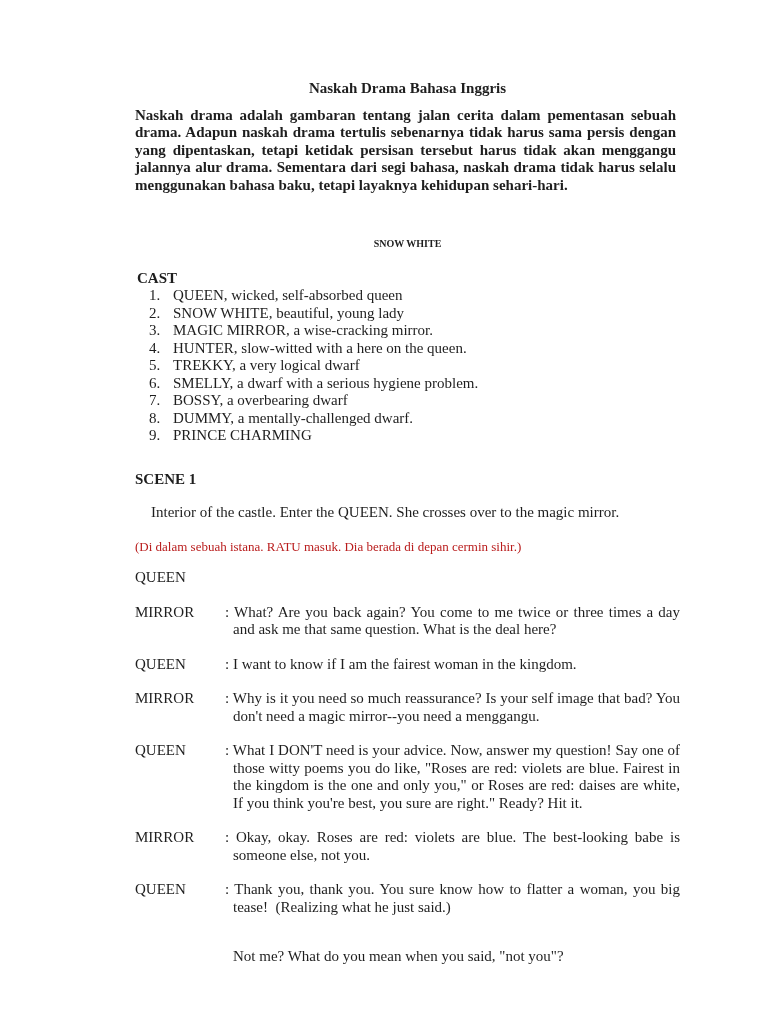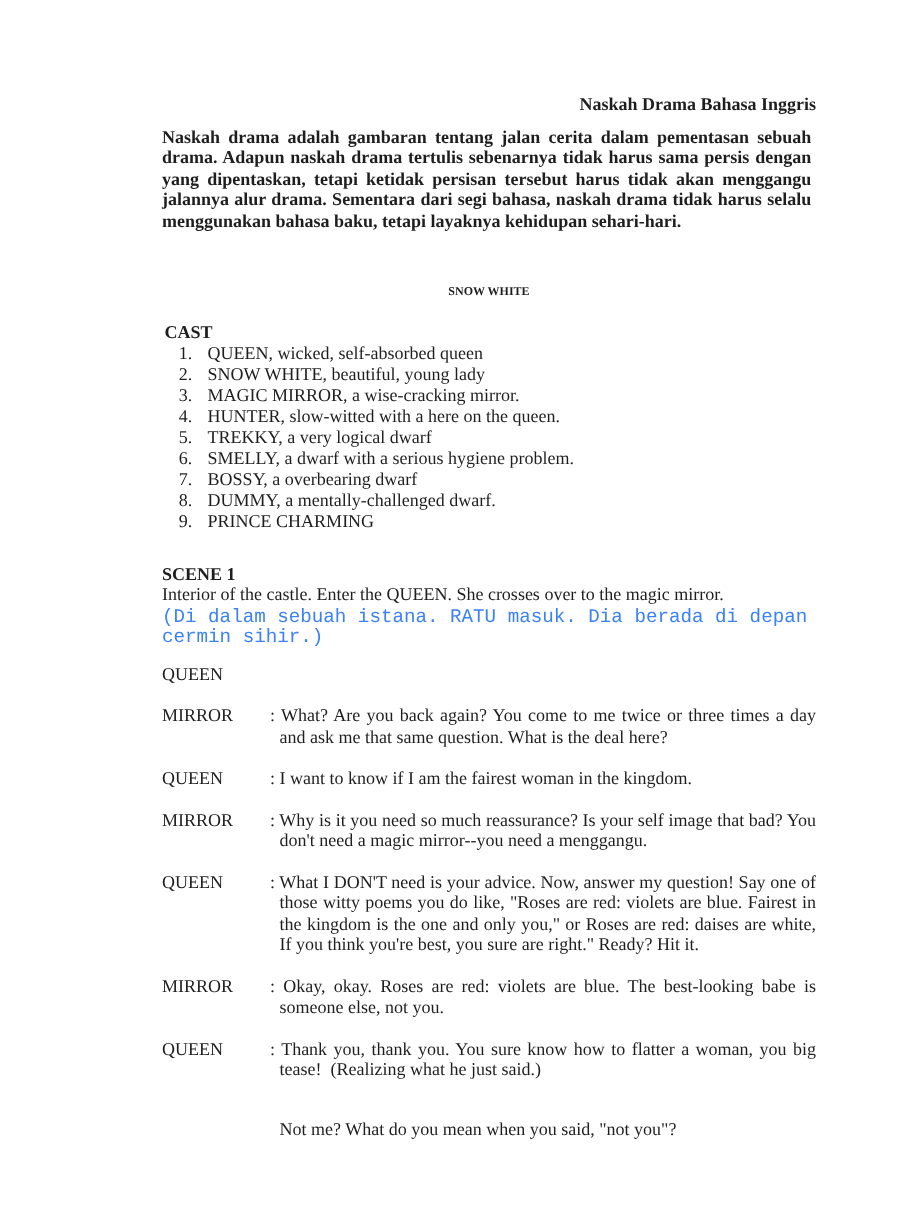"Naskah Drama Bahasa Inggris" .doc-title { text-align: right -> center }
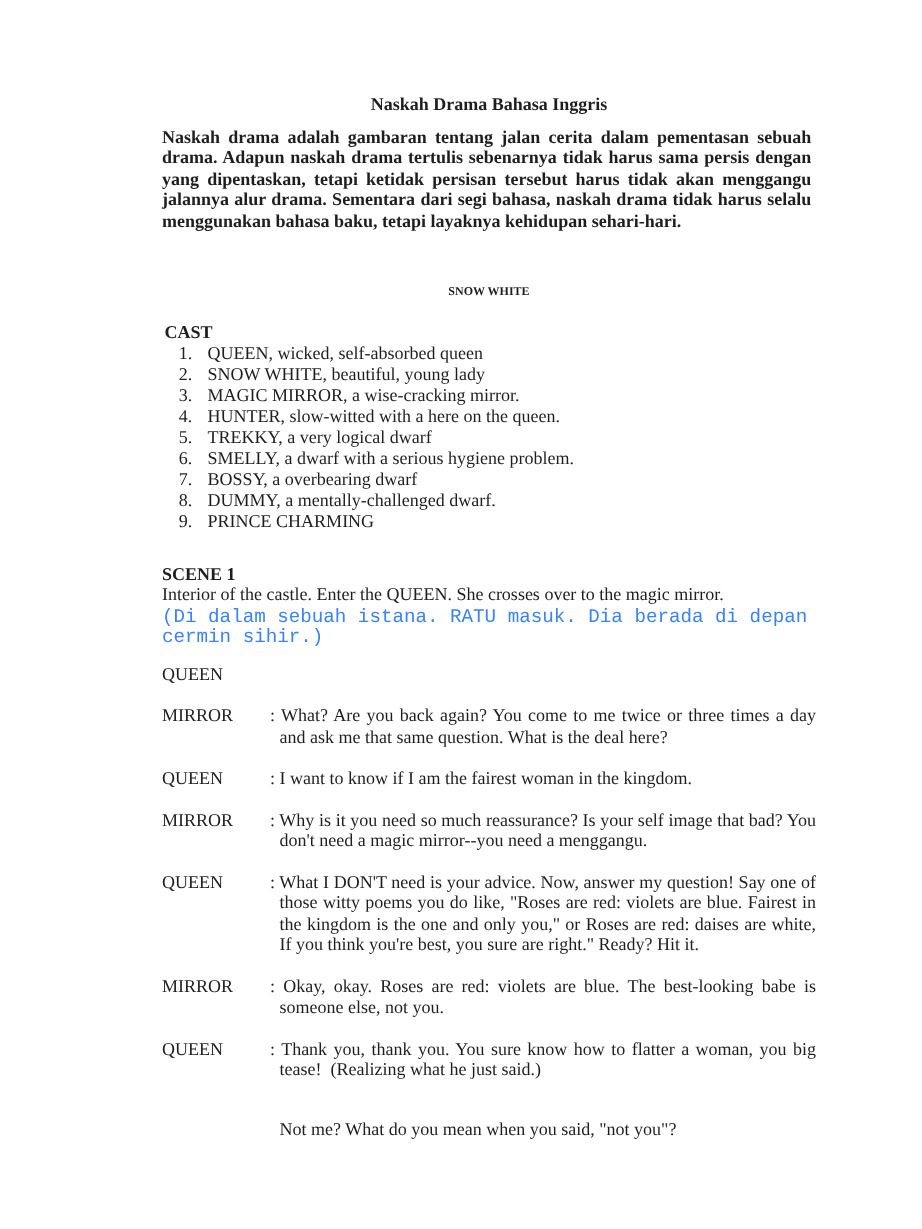"Interior of the castle. Enter" .direction-en { margin: 0 -> 16px }
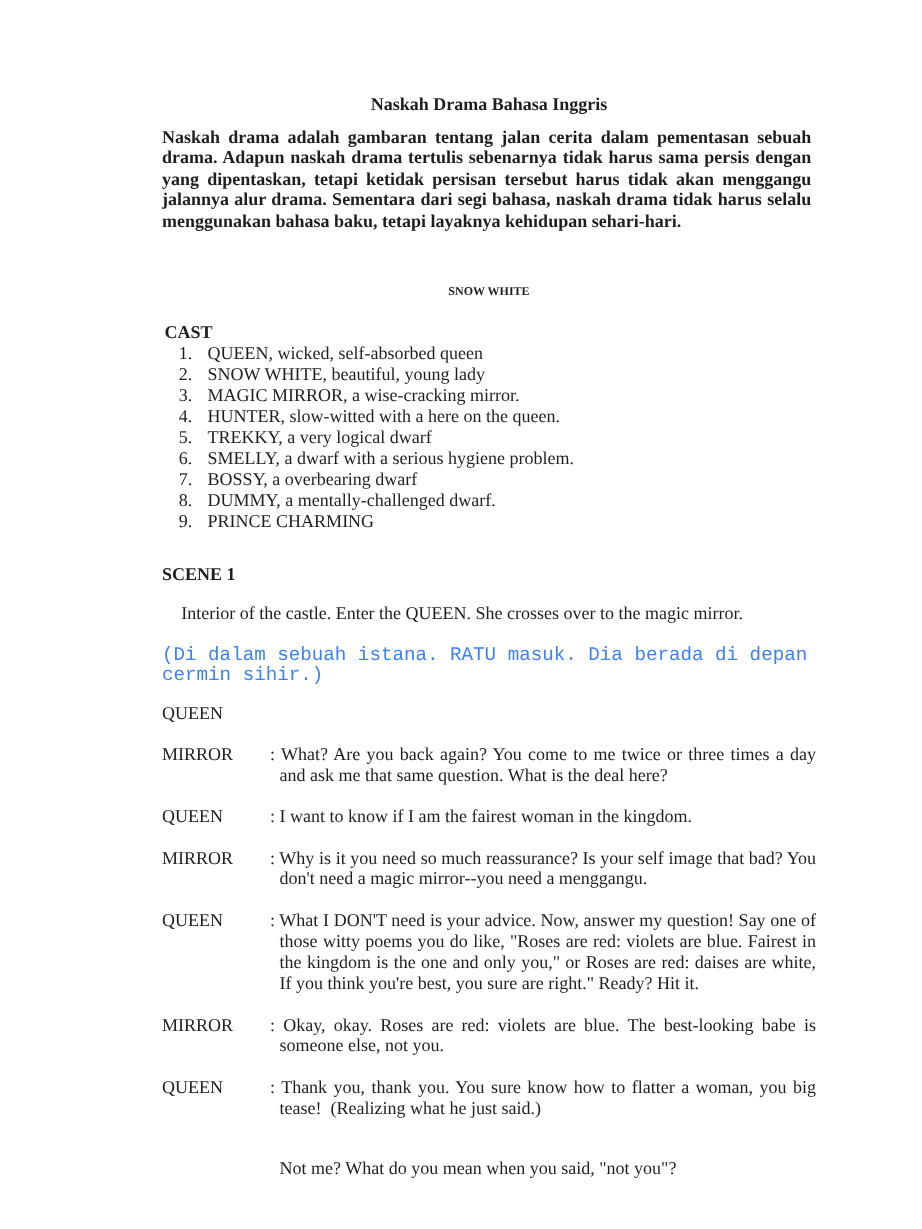"(Di dalam sebuah istana. RATU" .direction-id { color: #3b82f6 -> #b91c1c; font-family: Liberation Mono, monospace -> Liberation Serif, serif; font-size: 16px -> 13px }
